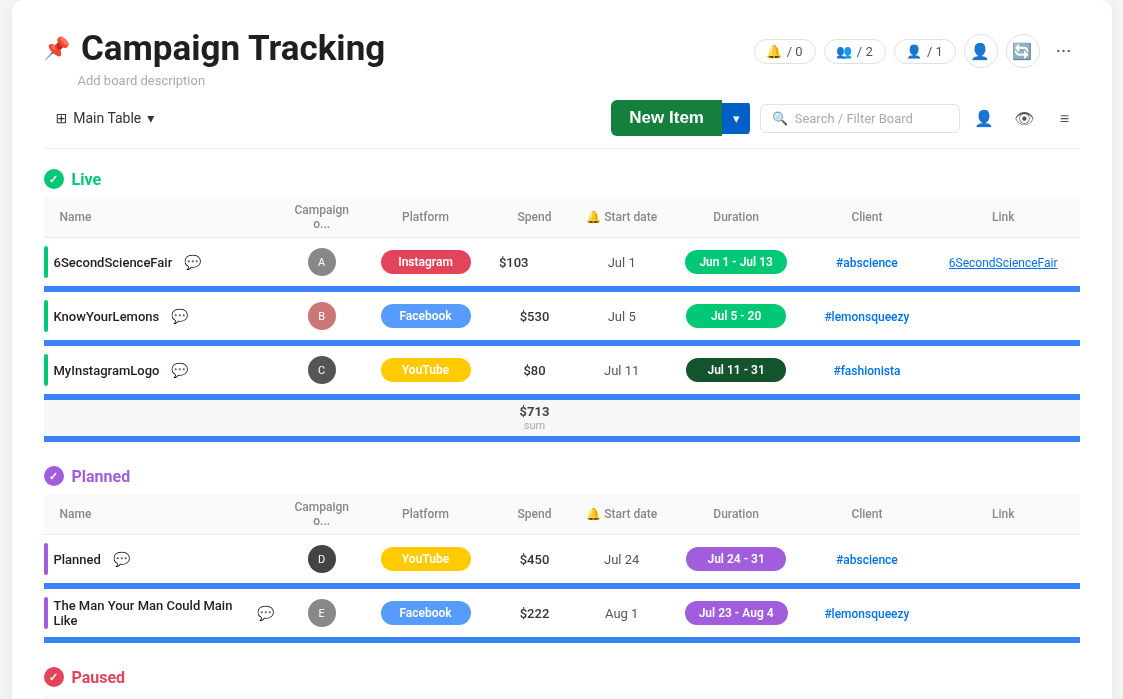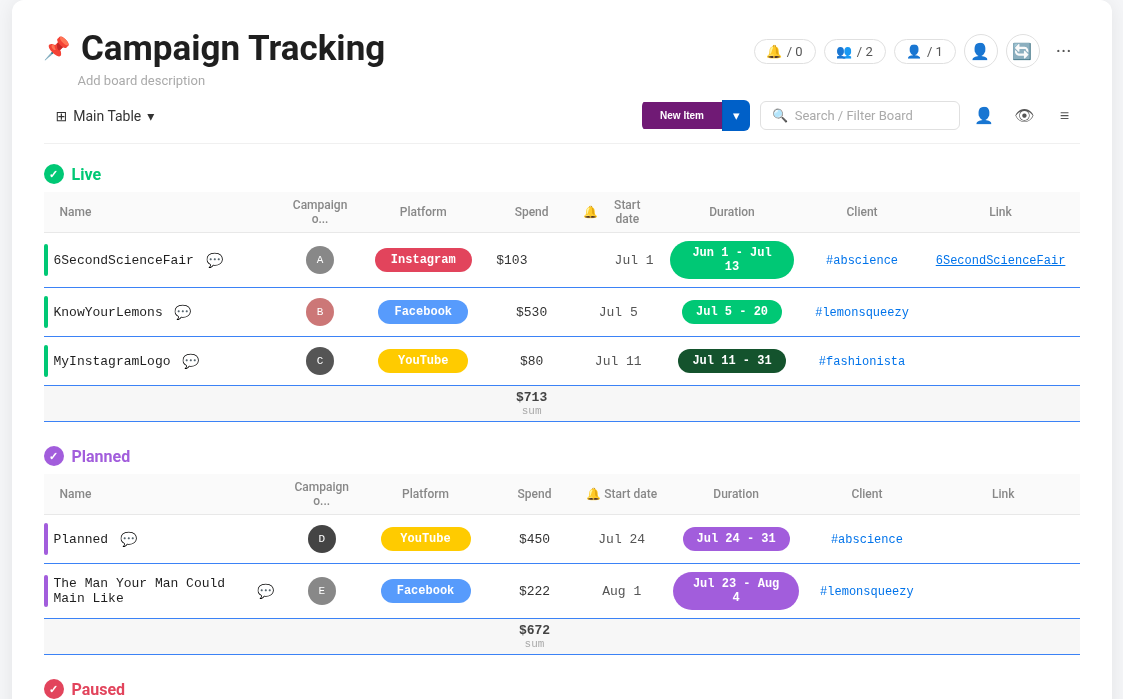"New Item" .new-item-main { background: #701a75 -> #15803d; font-size: 10px -> 17px }
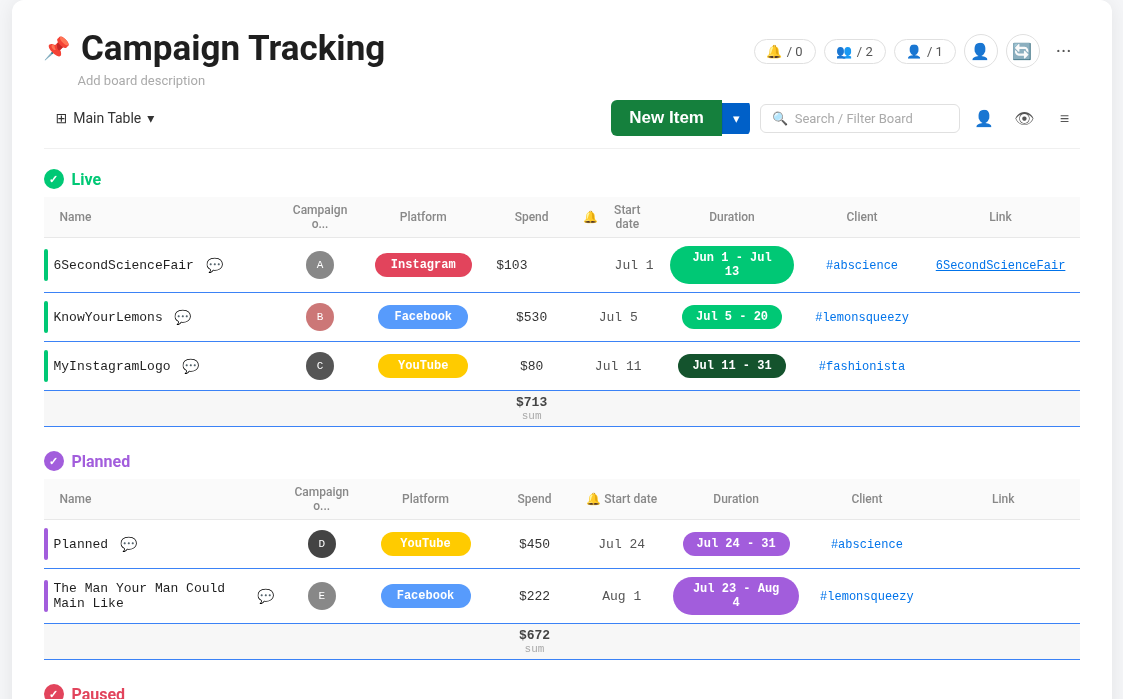"6SecondScienceFair" .table td { border-bottom: 1px solid #3b82f6 -> 6px solid #3b82f6; font-family: Liberation Mono, monospace -> none }
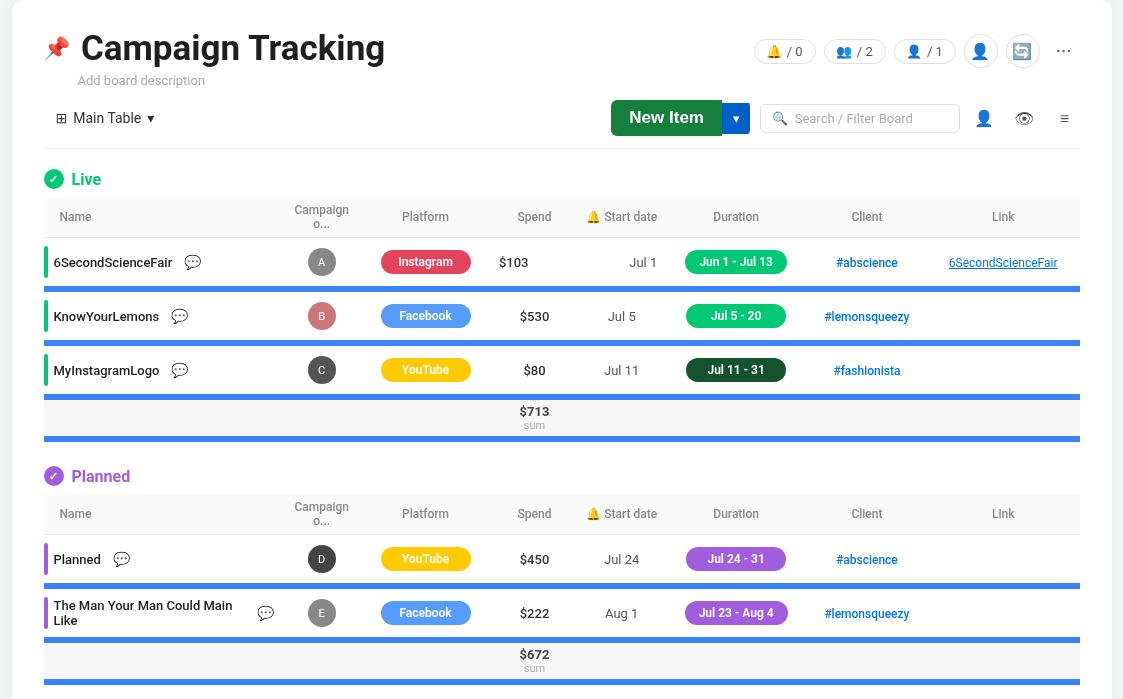"Jul 1" td.col-startdate { text-align: right -> center }
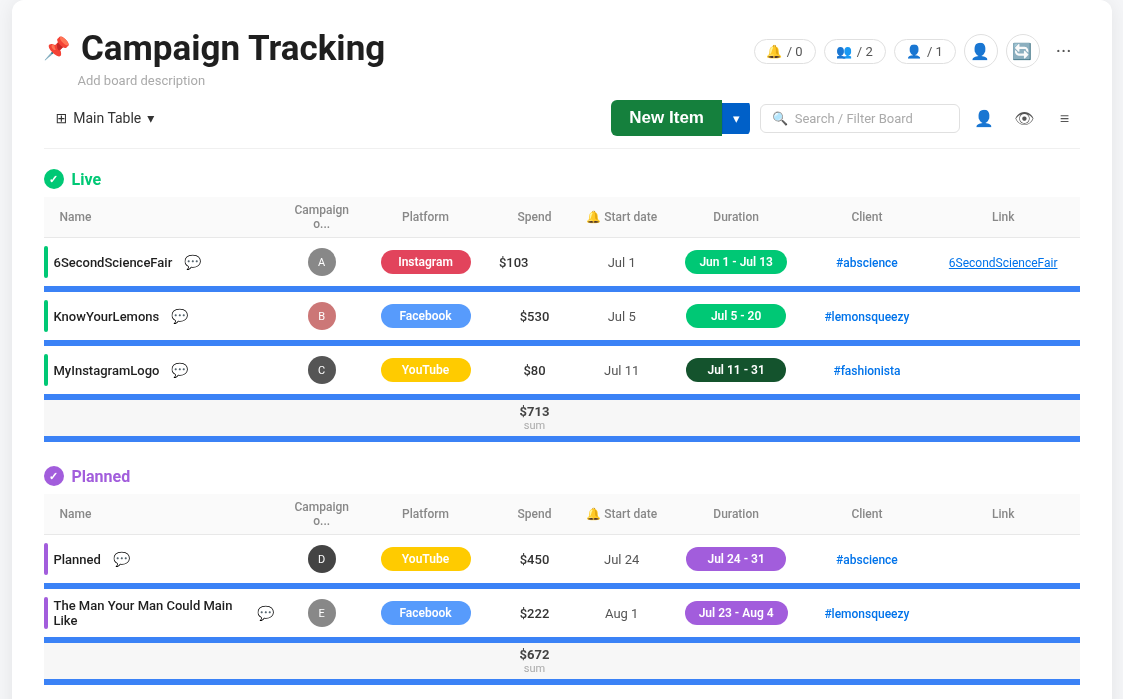"$672" tr.sum-row { html: <tr> <td></td> <td></td> <td></td> <td> <div>$672</div> <div>sum</div> </td> <td></td> <td></td> <td></td> <td></td> </tr> -> none }
